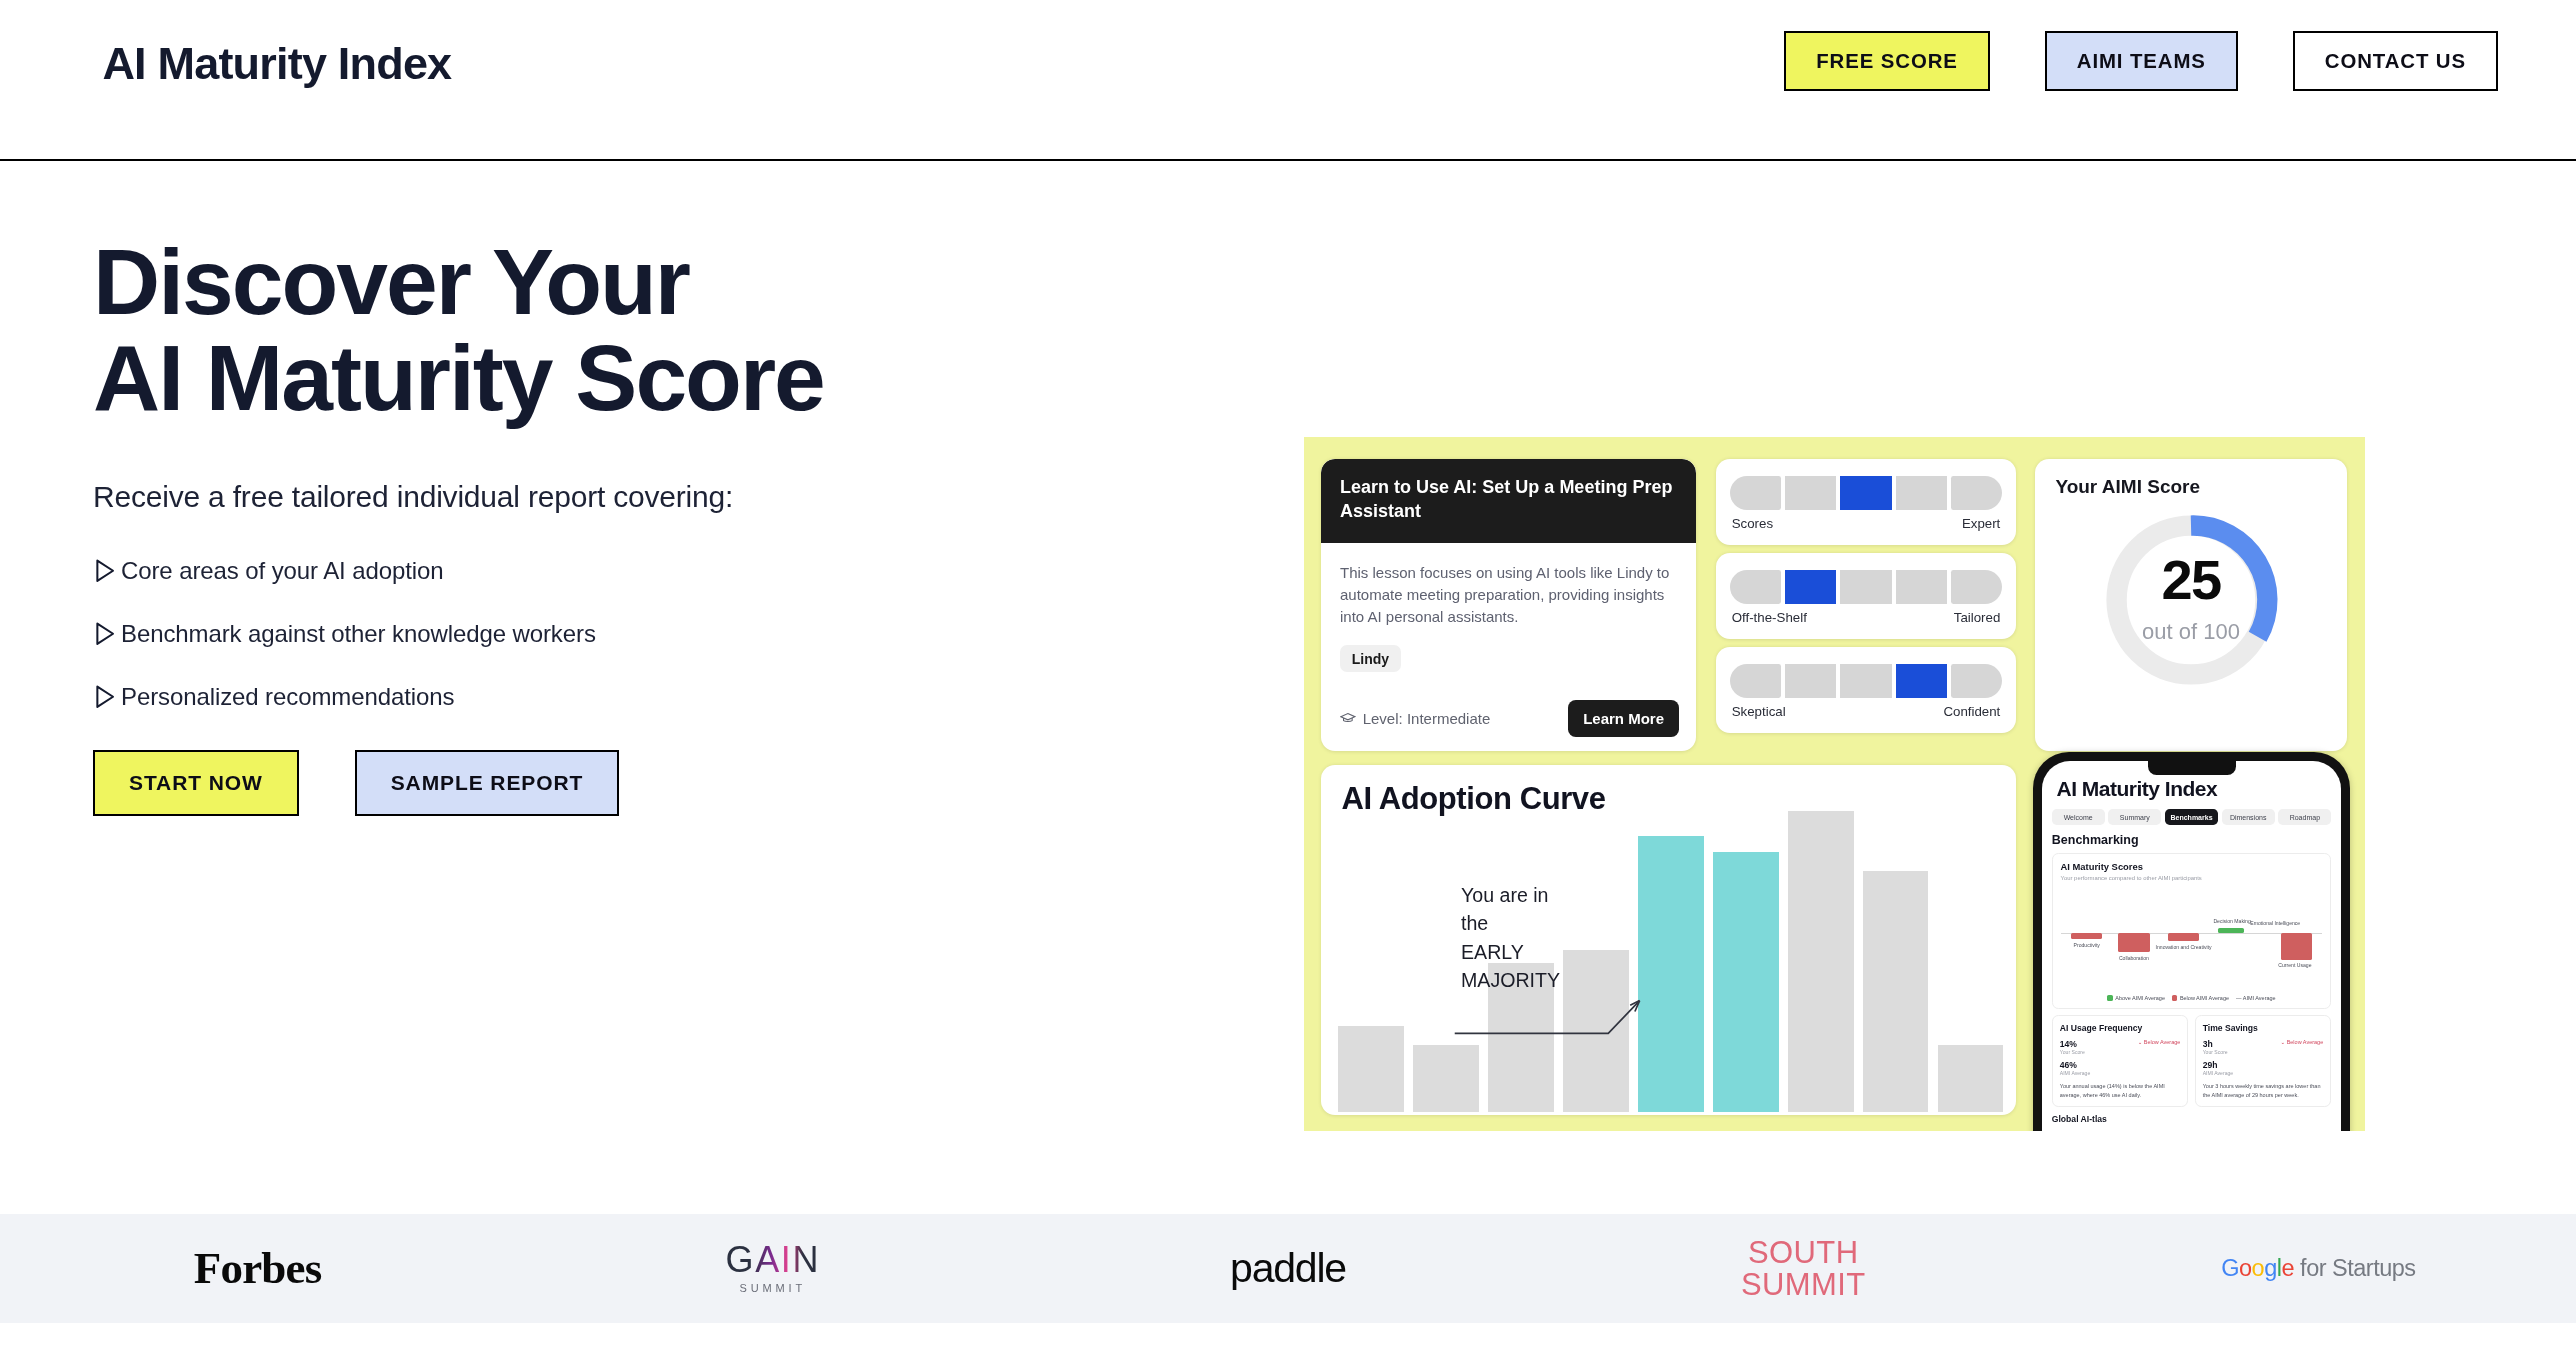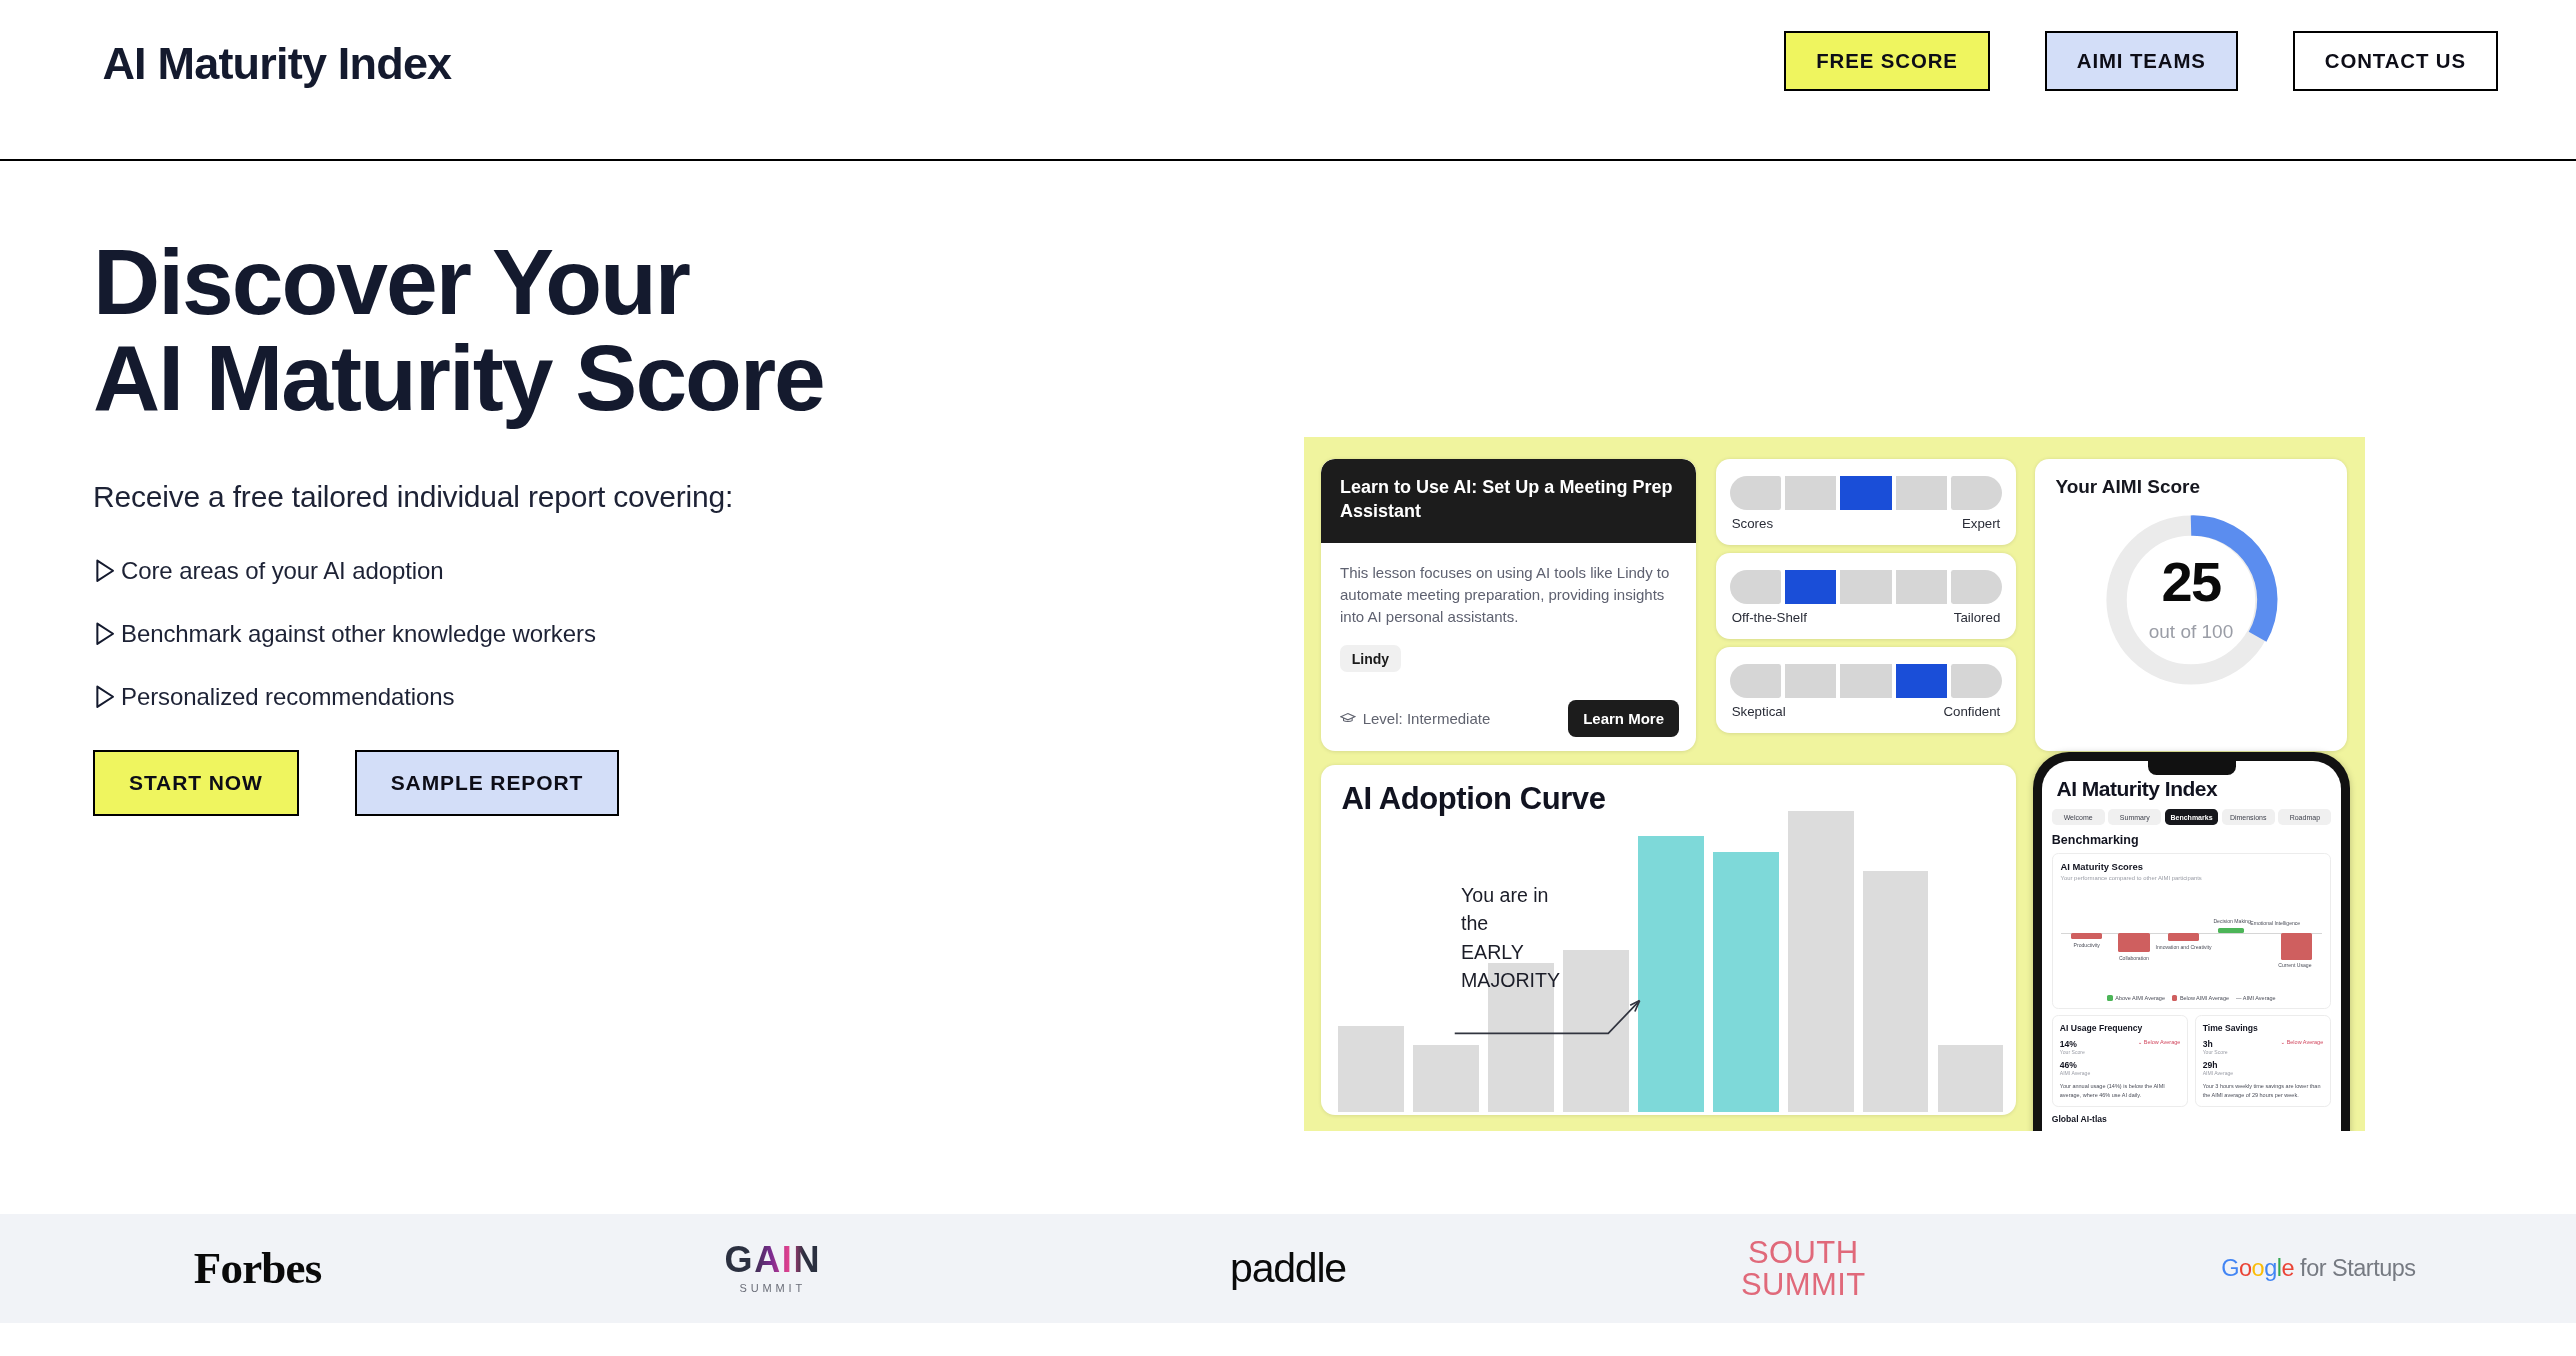"out of 100" .gauge-of { font-size: 19px -> 22px }
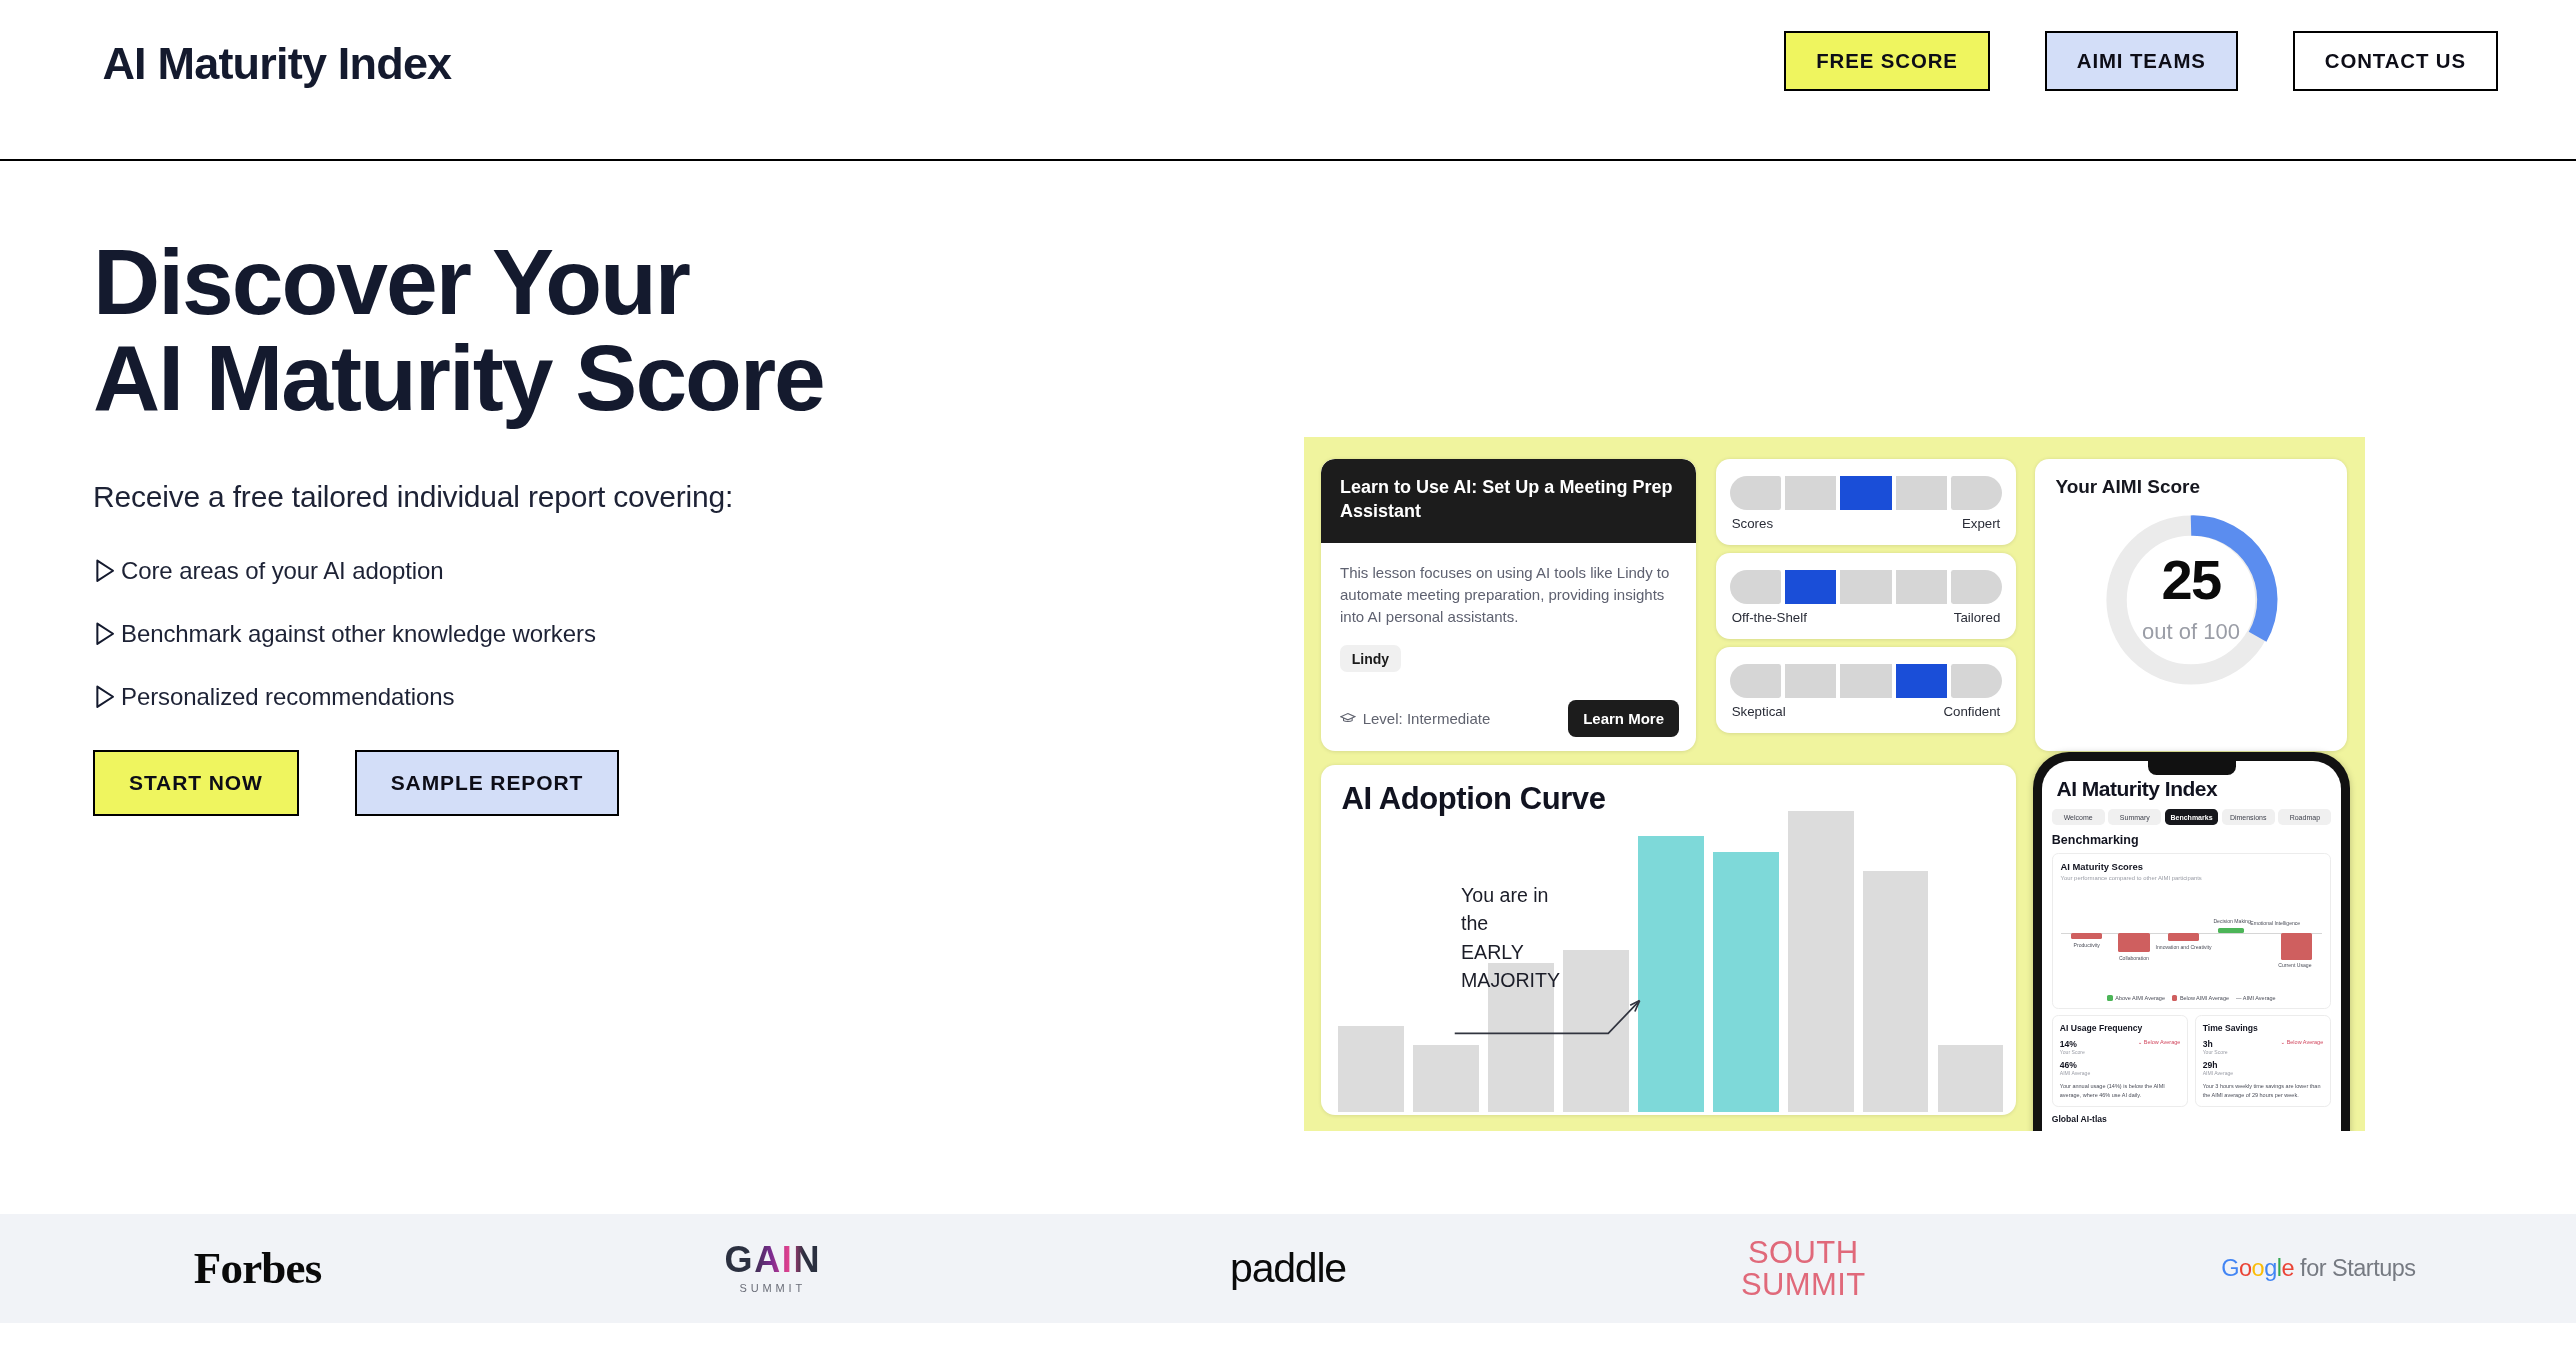"GAIN" .l-gain .word { font-weight: 700 -> 400 }
